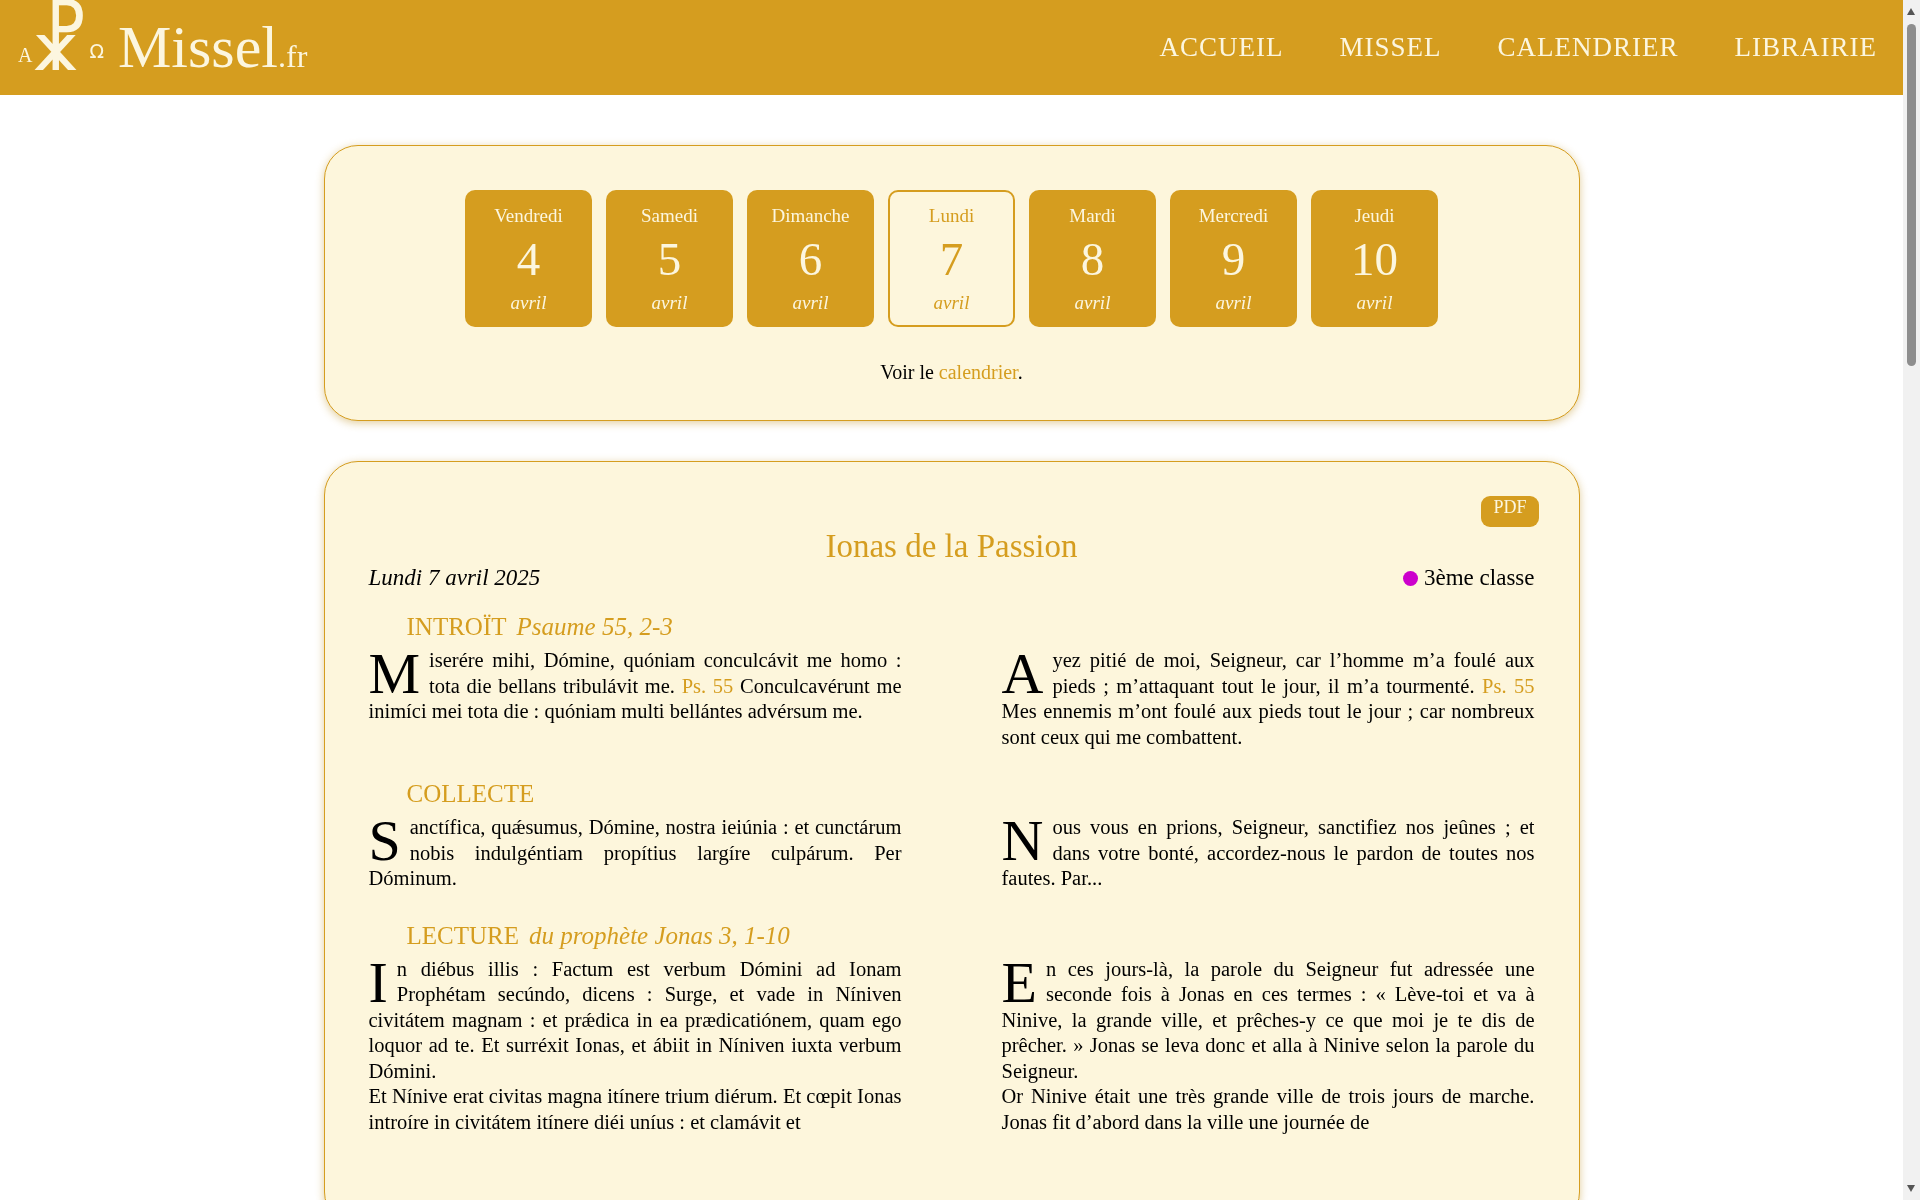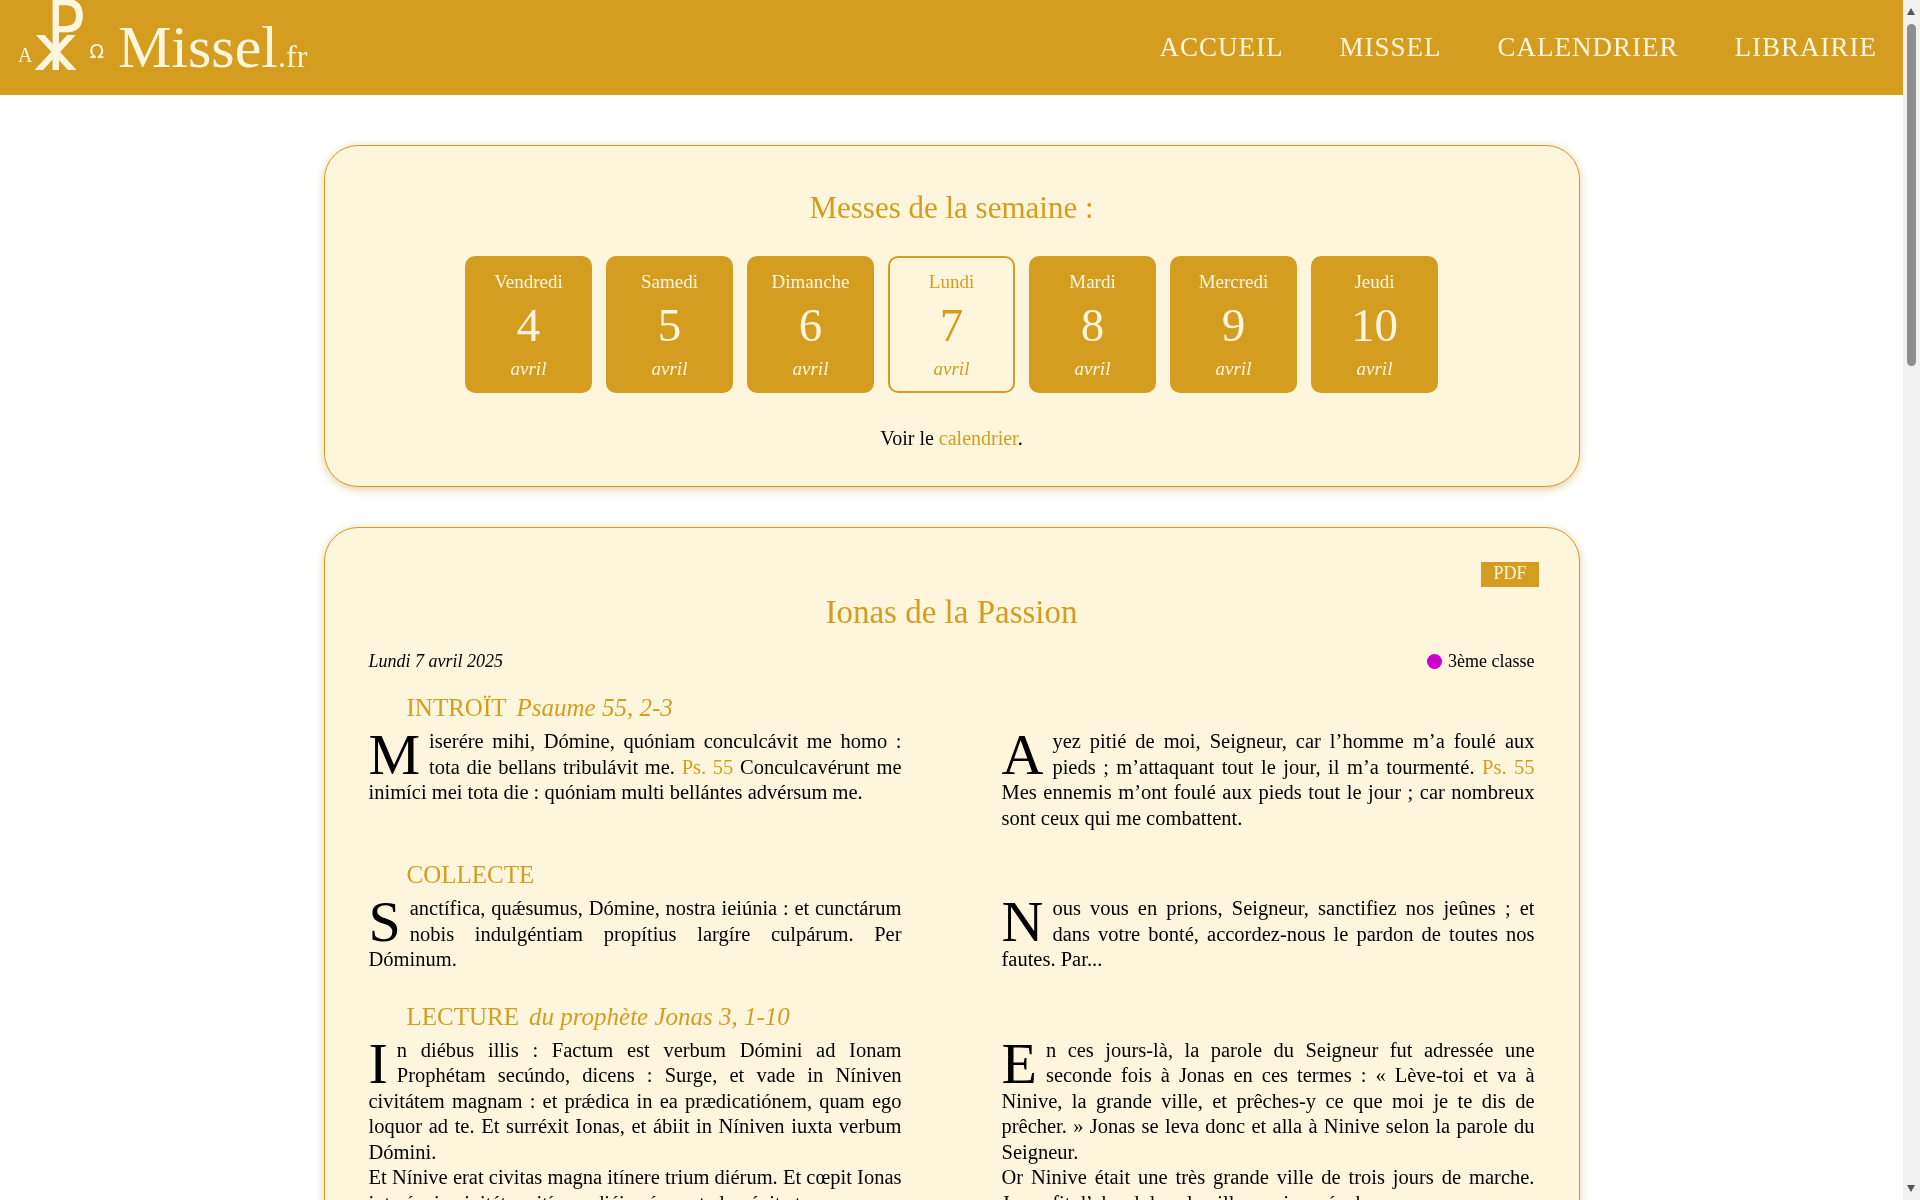"Messes de la semaine :" h2.week-title { html: <h2>Messes de la semaine :</h2> -> none }
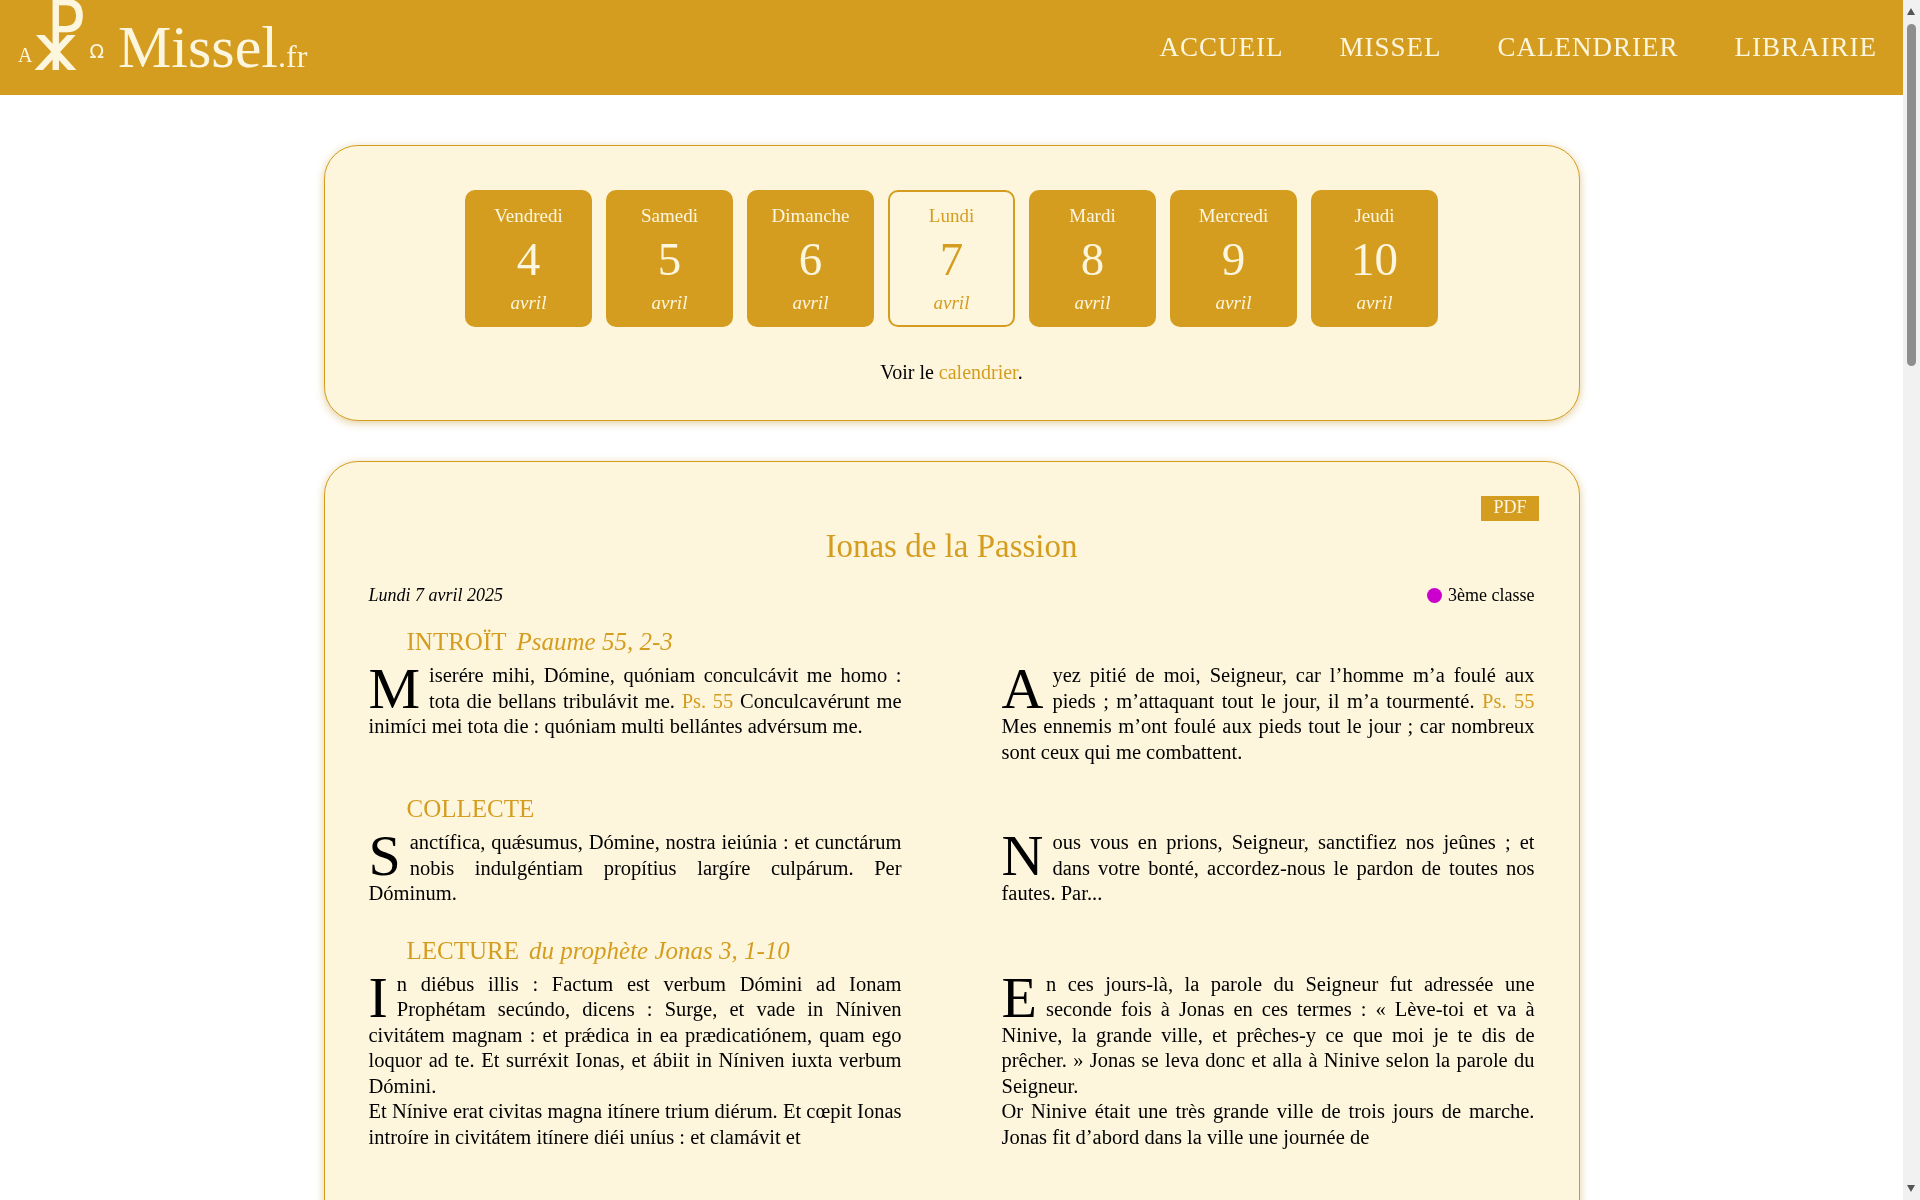"PDF" .pdf-badge { border-radius: 0 -> 9px; padding: 1px 12px 3px -> 1px 12px 9px }
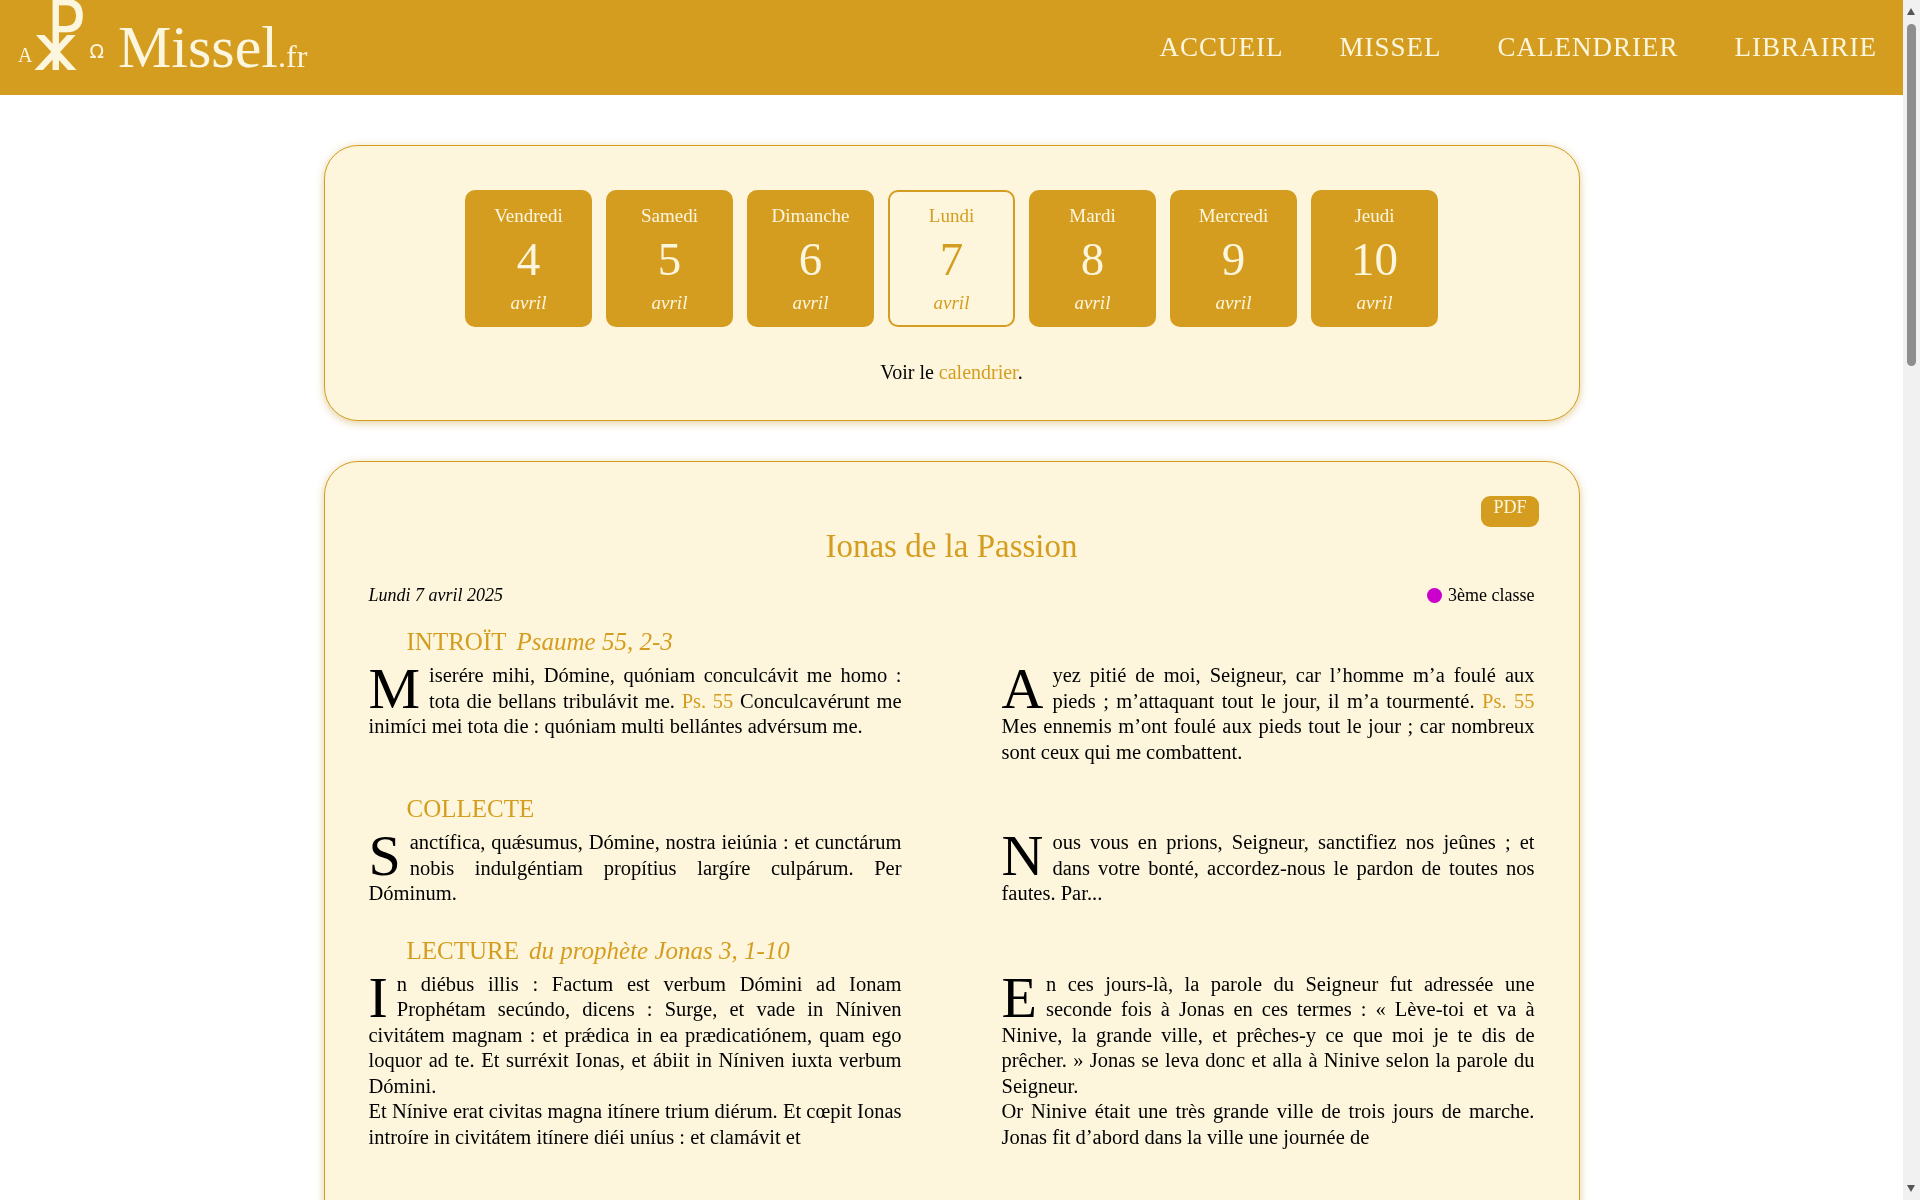"Lundi 7 avril 2025" .mass-meta { font-size: 18px -> 23px; margin-top: 20px -> none }
